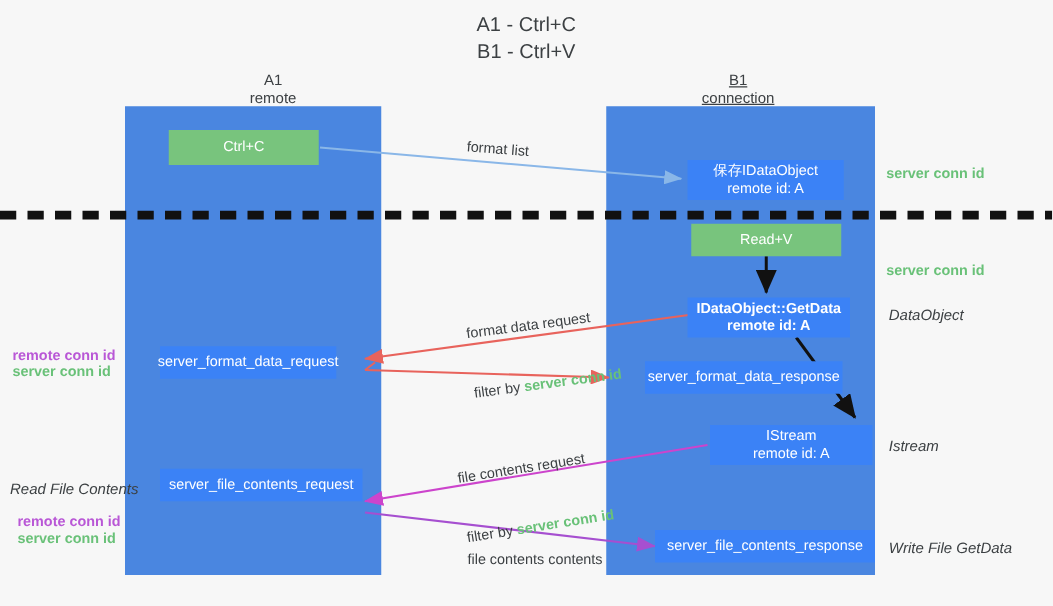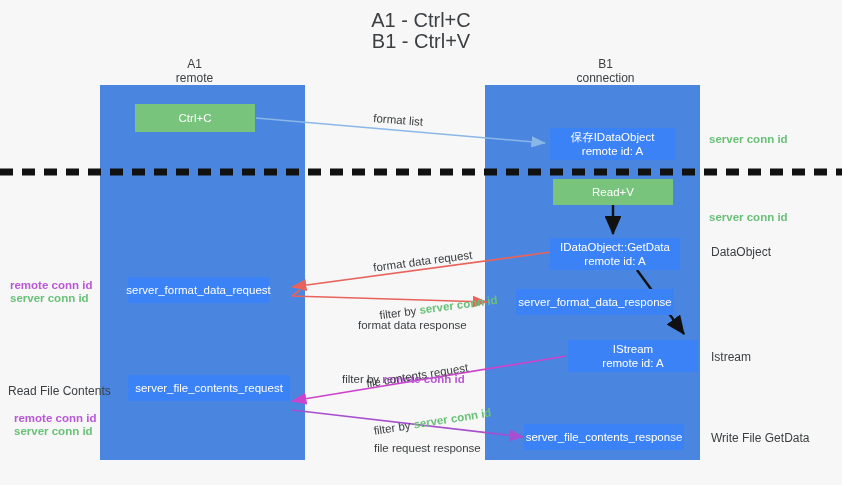"A1 - Ctrl+C" #title { font-size: 20px -> 16px }
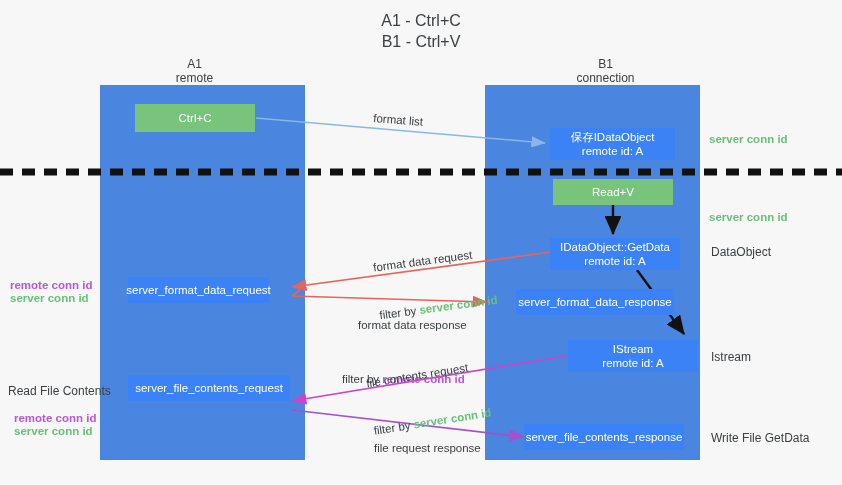"A1" #head-a1 { left: 92px -> 116px }
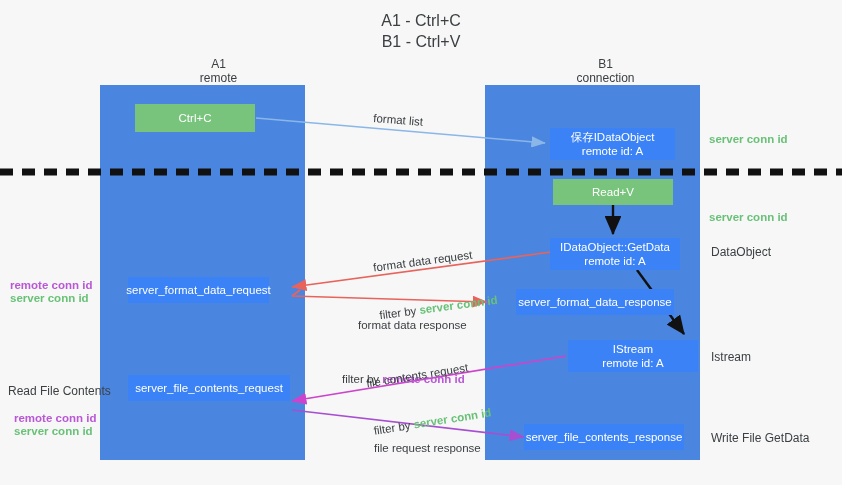"B1" #head-b1 { left: 498px -> 483px; text-decoration: none -> underline }
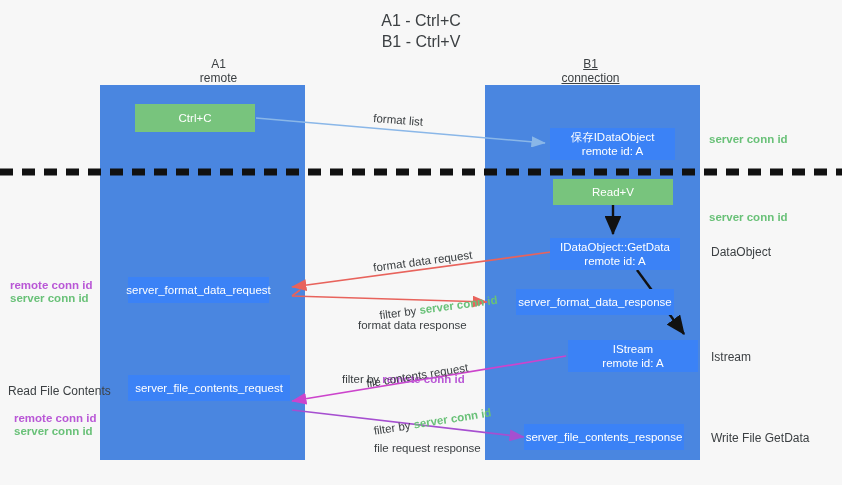"IDataObject::GetData" div.abs { font-weight: none -> bold }
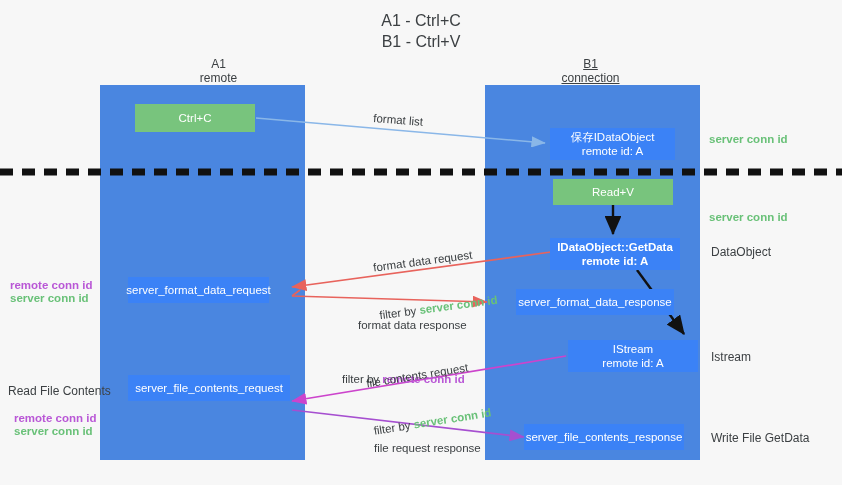"DataObject" .side-label { font-style: none -> italic }
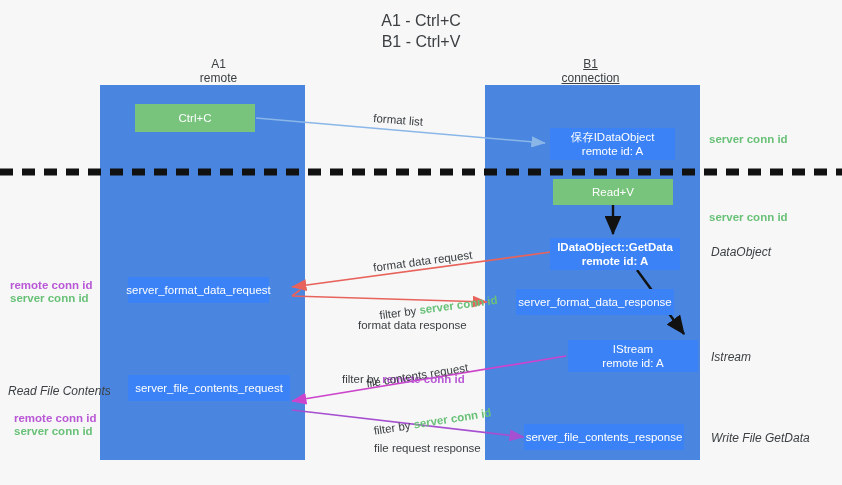"format data response" div.abs { html: <div> <div>format data response</div> <div><span>filter by </span><span>remote conn id</span></div> </div> -> none }
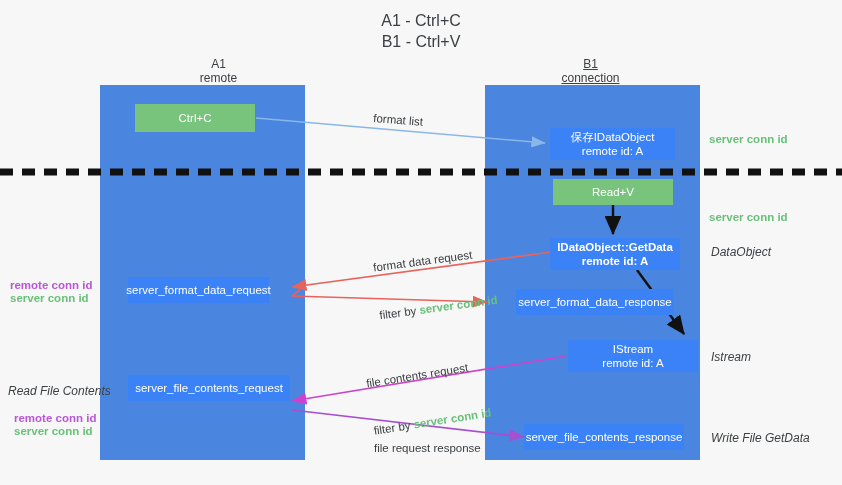"server_file_contents_response" div.abs { width: 160px -> 176px }
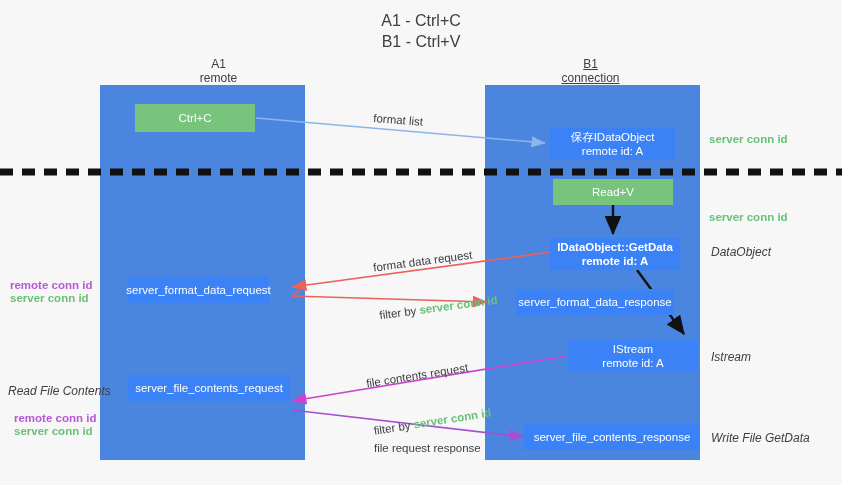"file request response" div { text: request response -> contents contents }
